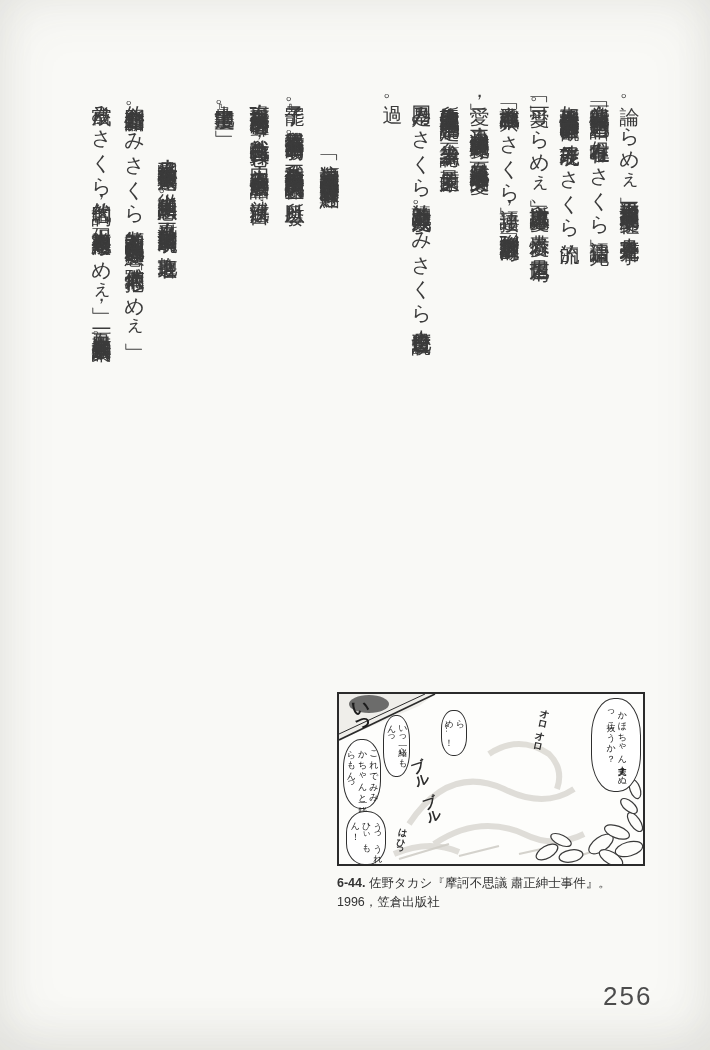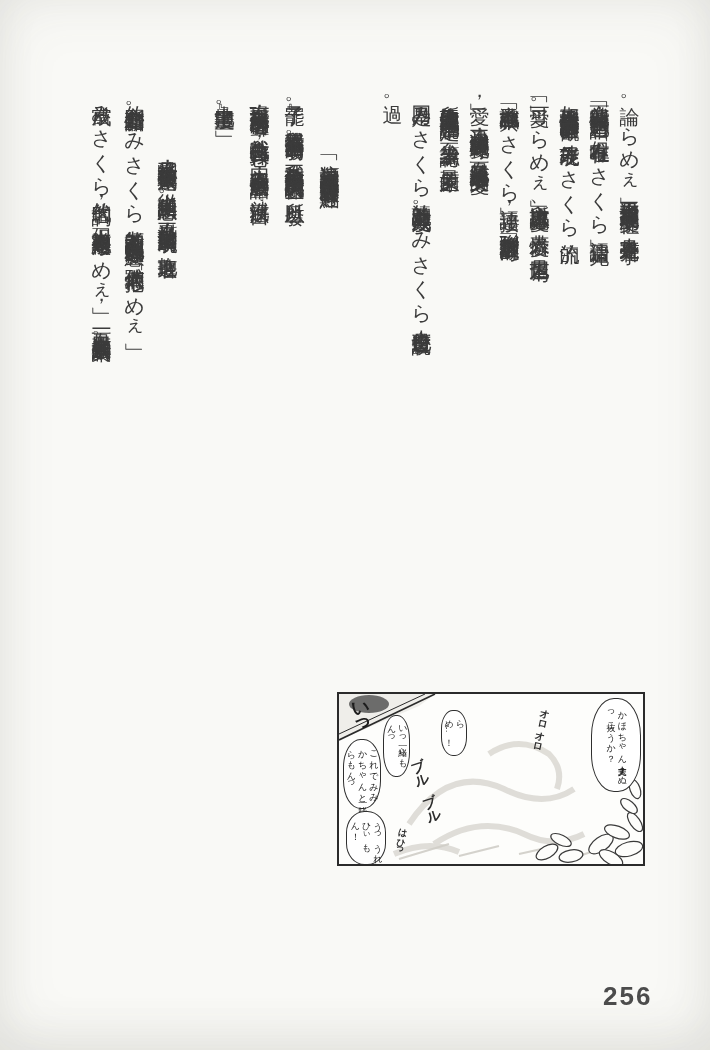"6-44. 佐野タカシ『摩訶不思議 肅正紳士事件』。" div.caption { html: none -> <div> <span>6-44.</span><span> 佐野タカシ『摩訶不思議 肅正紳士事件』。</span><br> <span>1996，笠倉出版社</span> </div> }
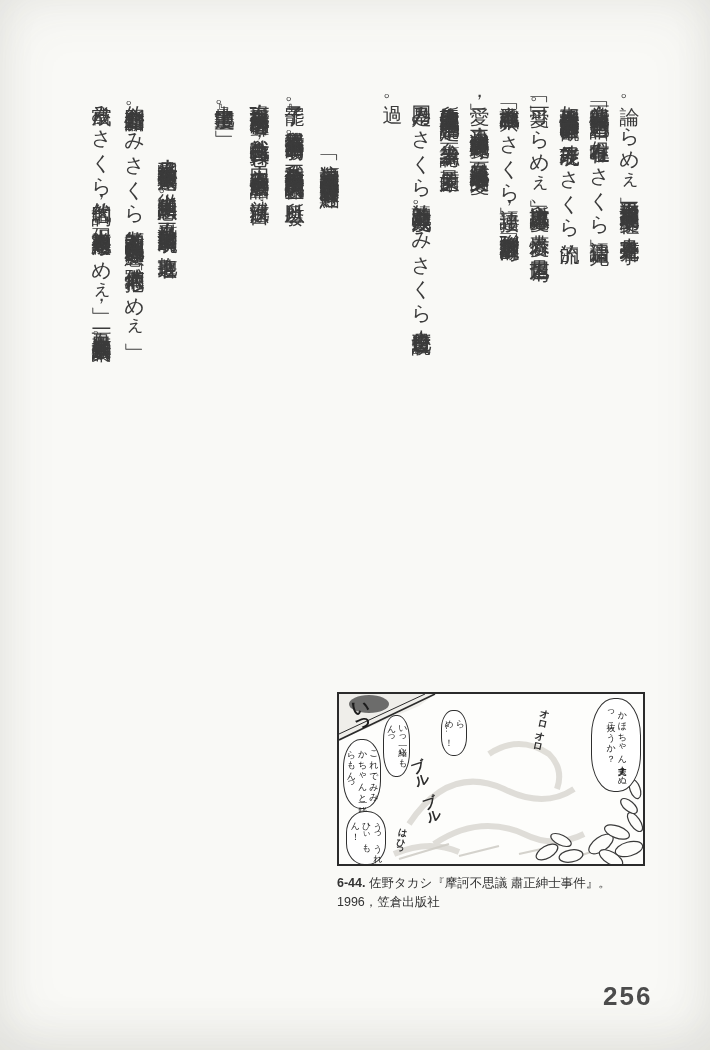"256" .page-number { font-weight: bold -> normal }
